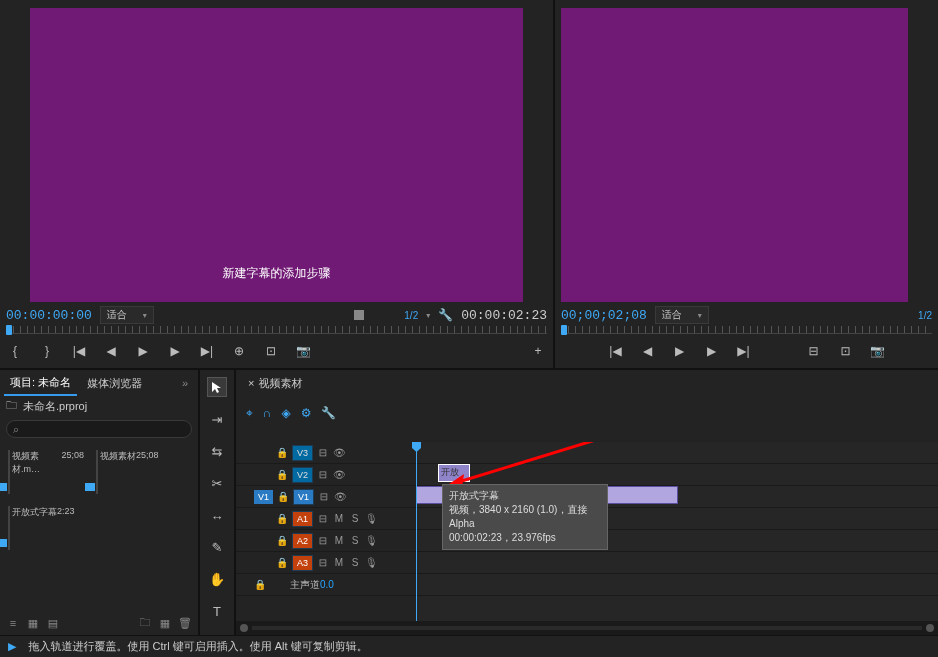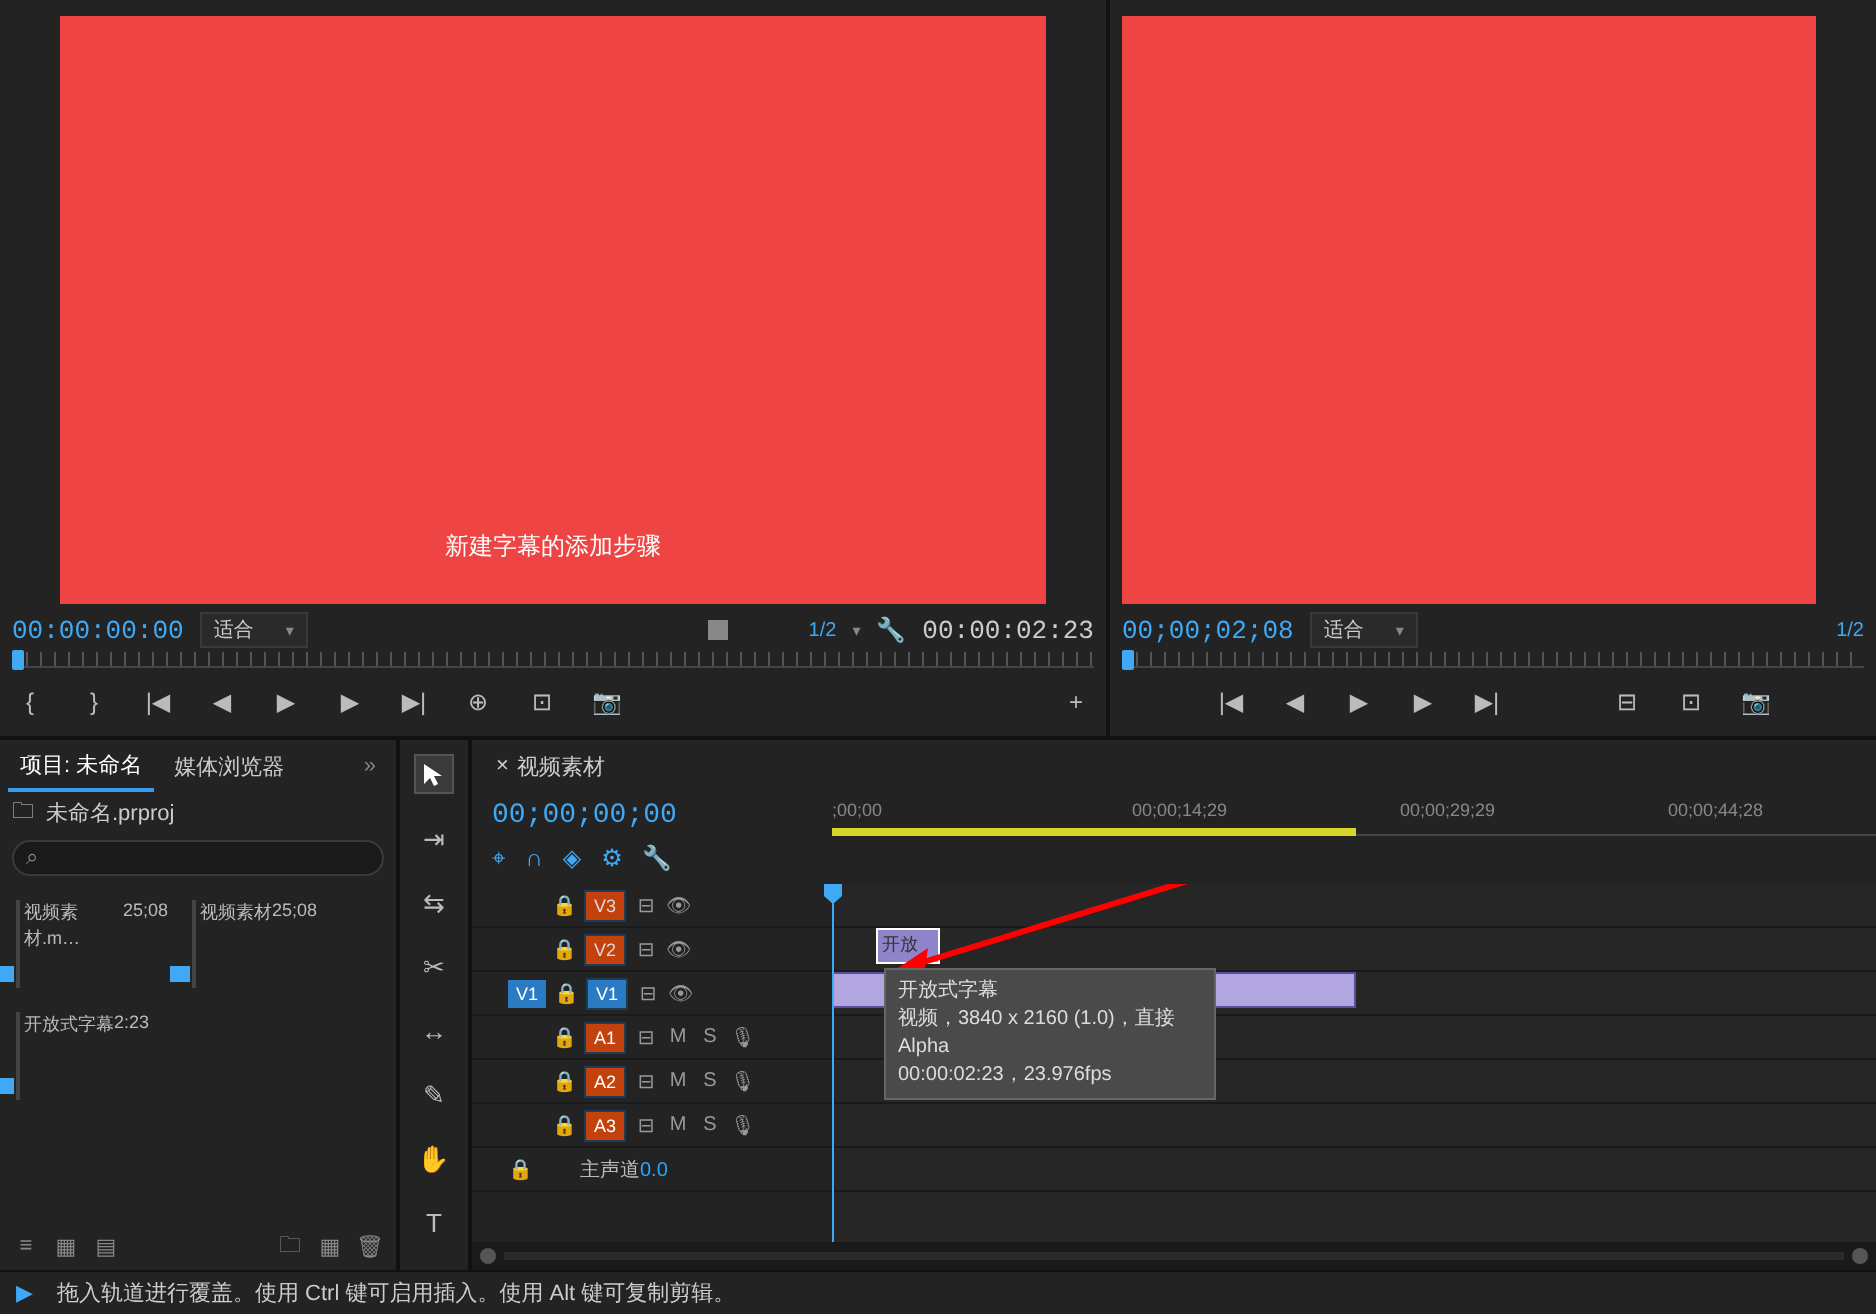"新建字幕的添加步骤" .vidarea { background: #ef4444 -> #701a75 }
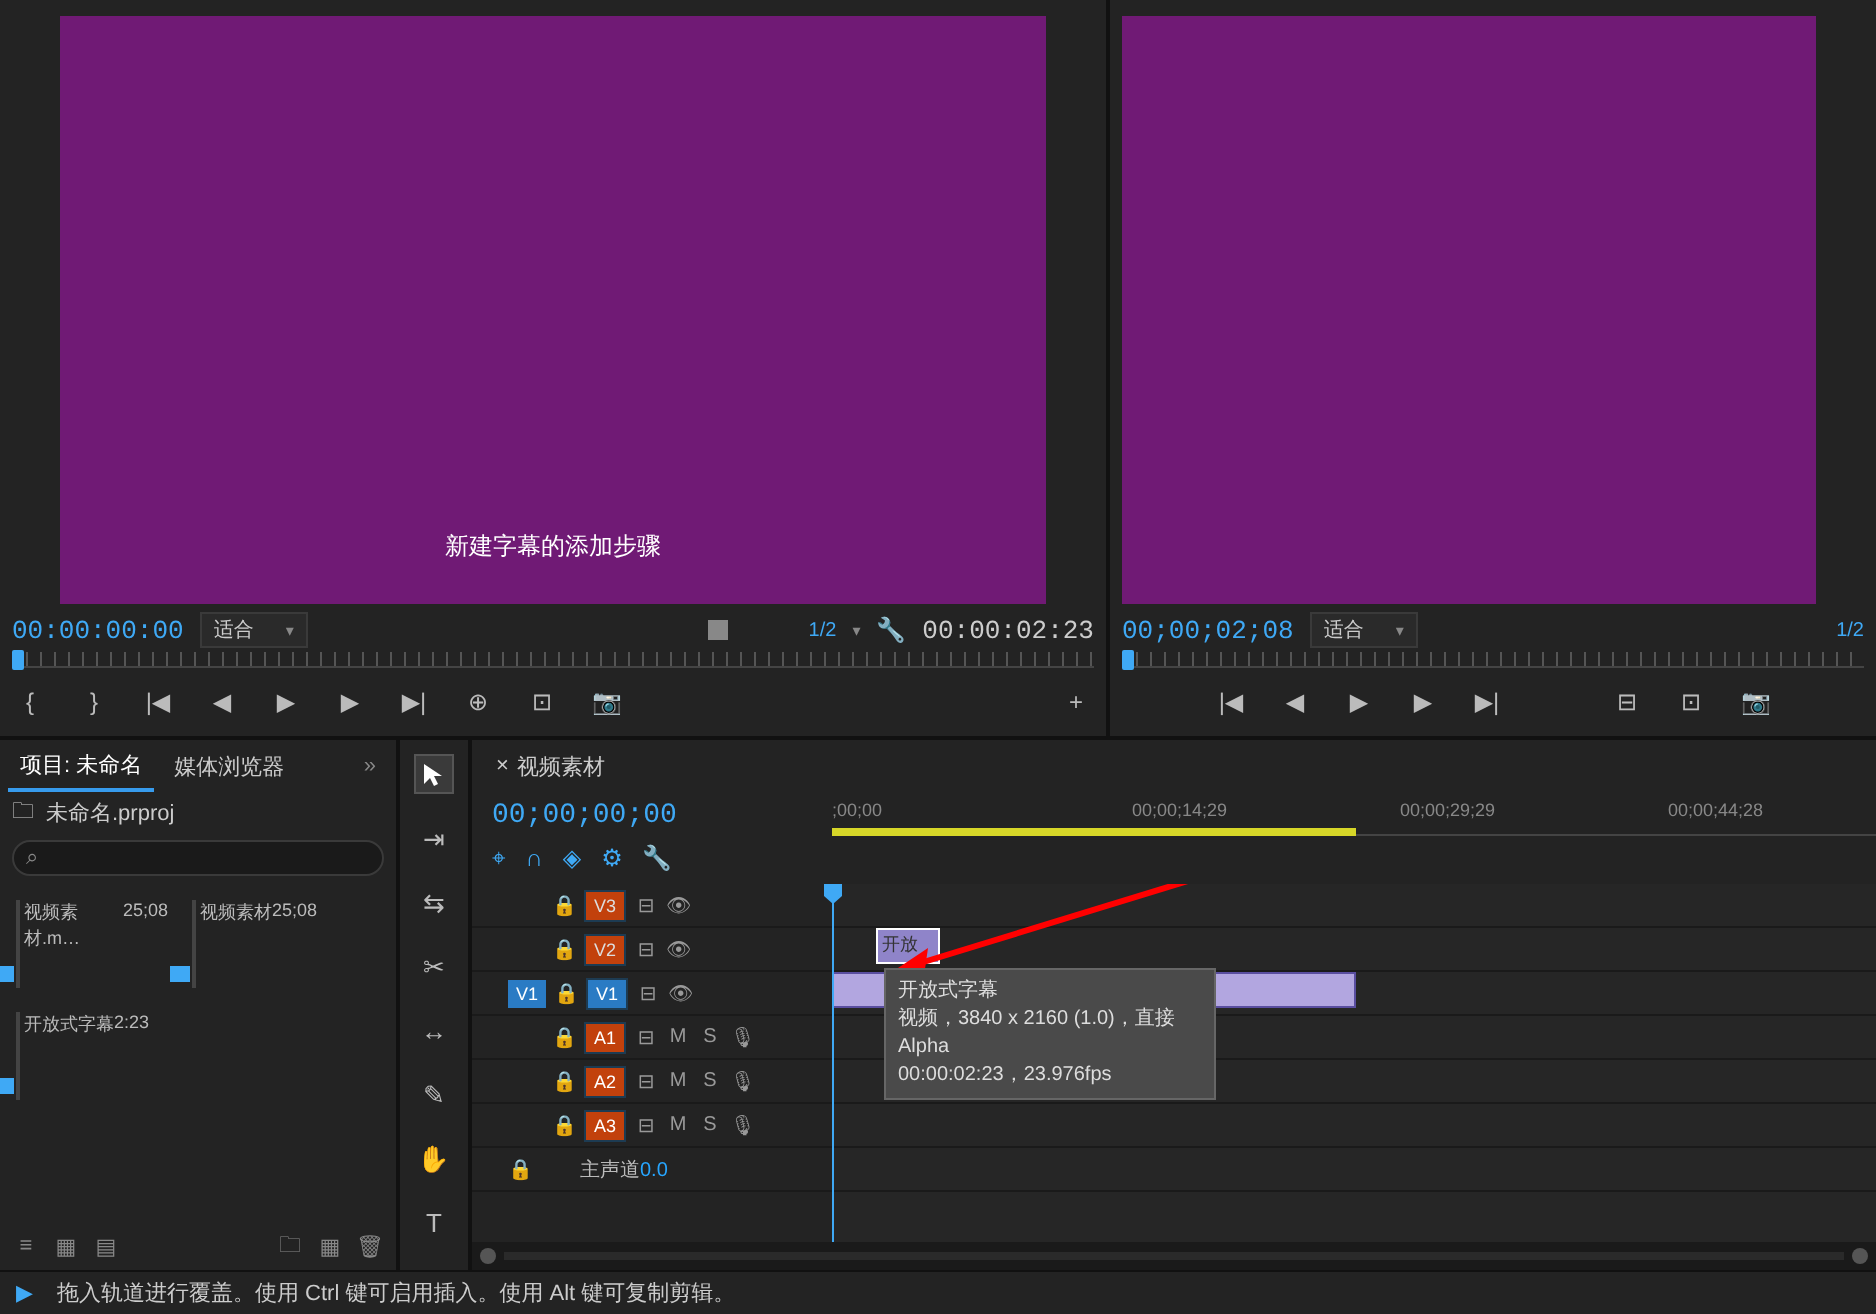"00;00;00;00" div.tl-tc { html: <div>00;00;00;00</div> -> none }
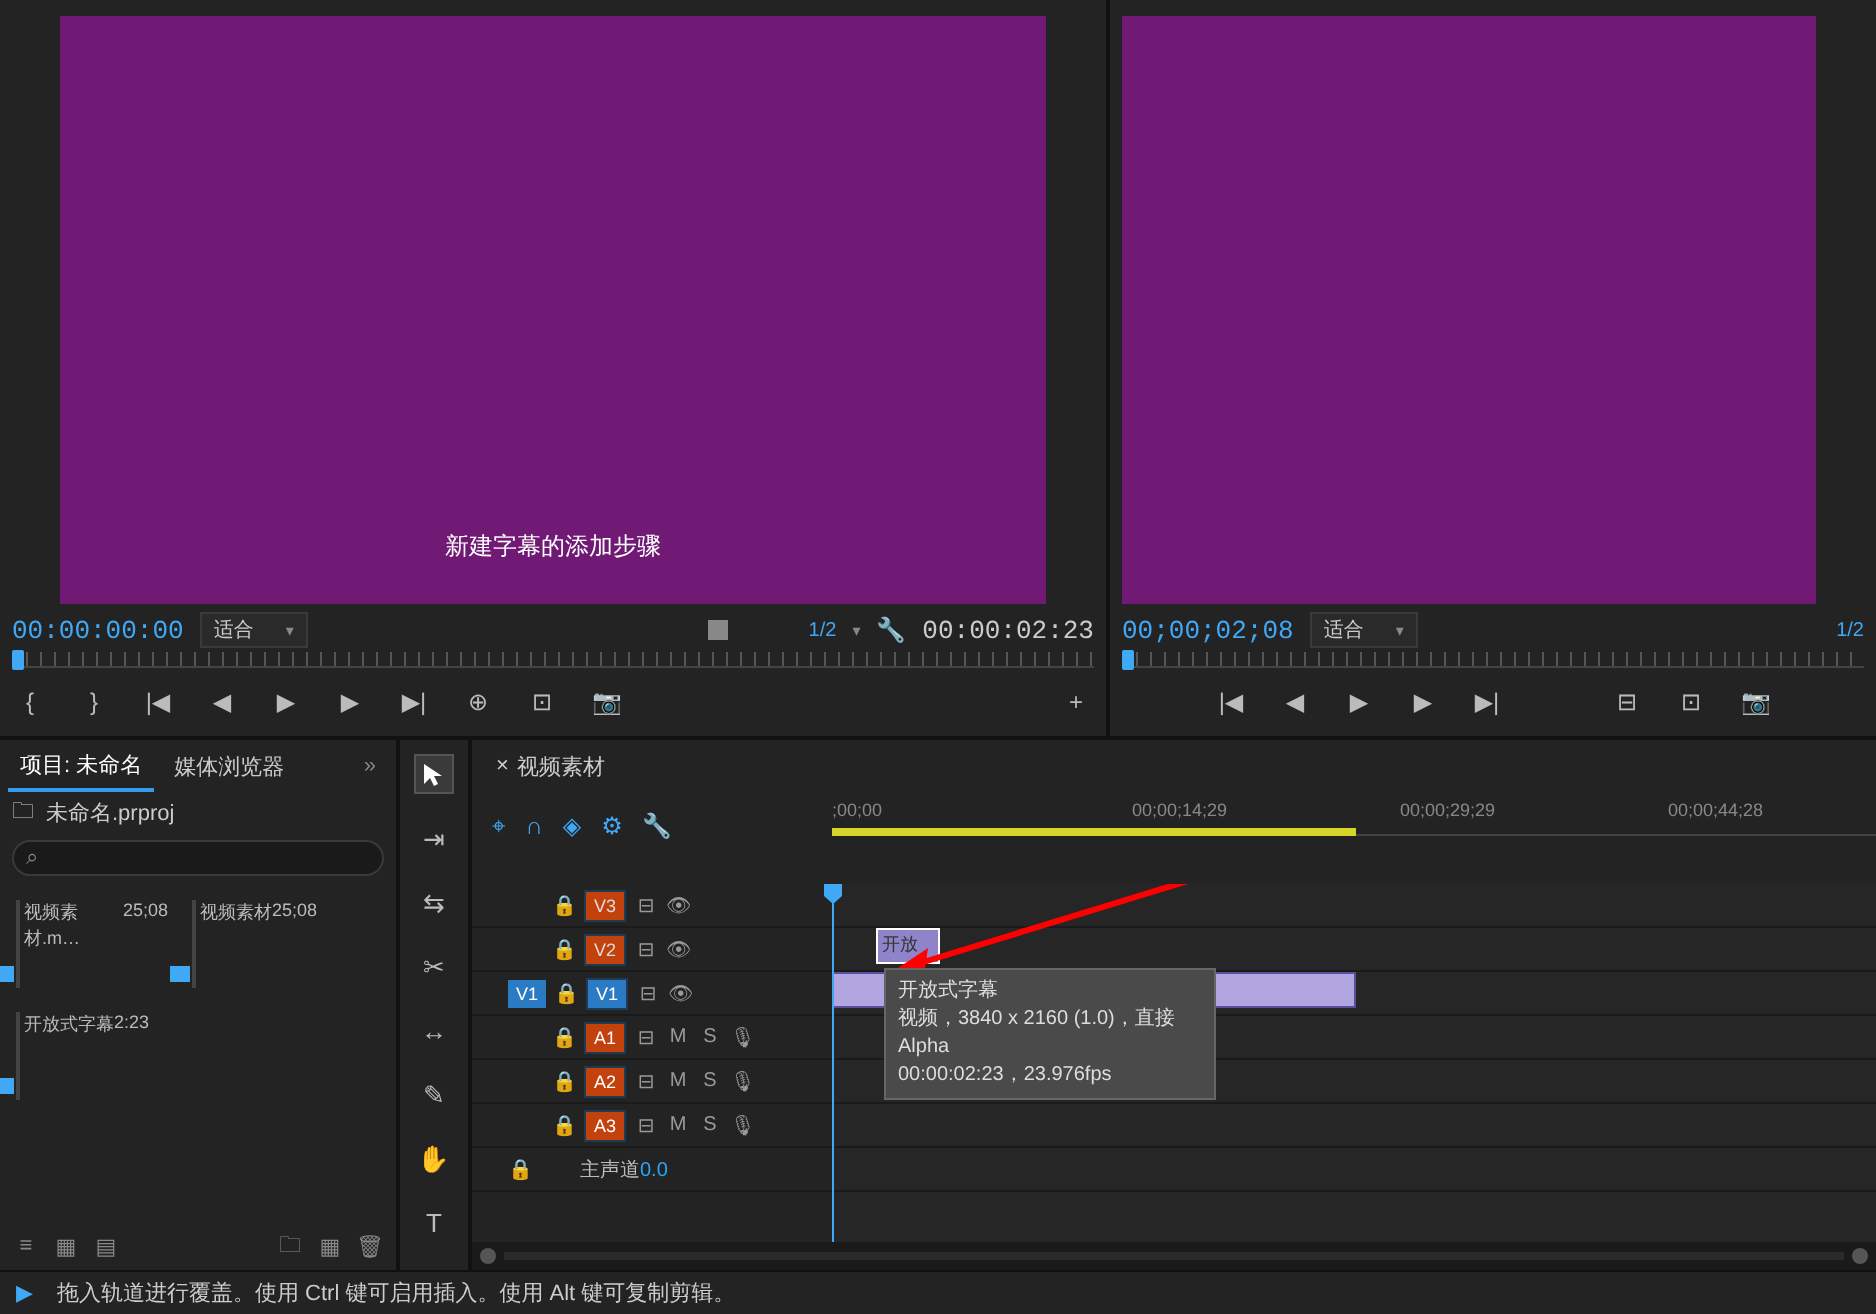";00;00" div.tl-ruler { html: <div> <div> <span>;00;00</span> <span>00;00;14;29</span> <span>00;00;29;29</span> <span>00;00;44;28</span> </div> <div></div> </div> -> none }
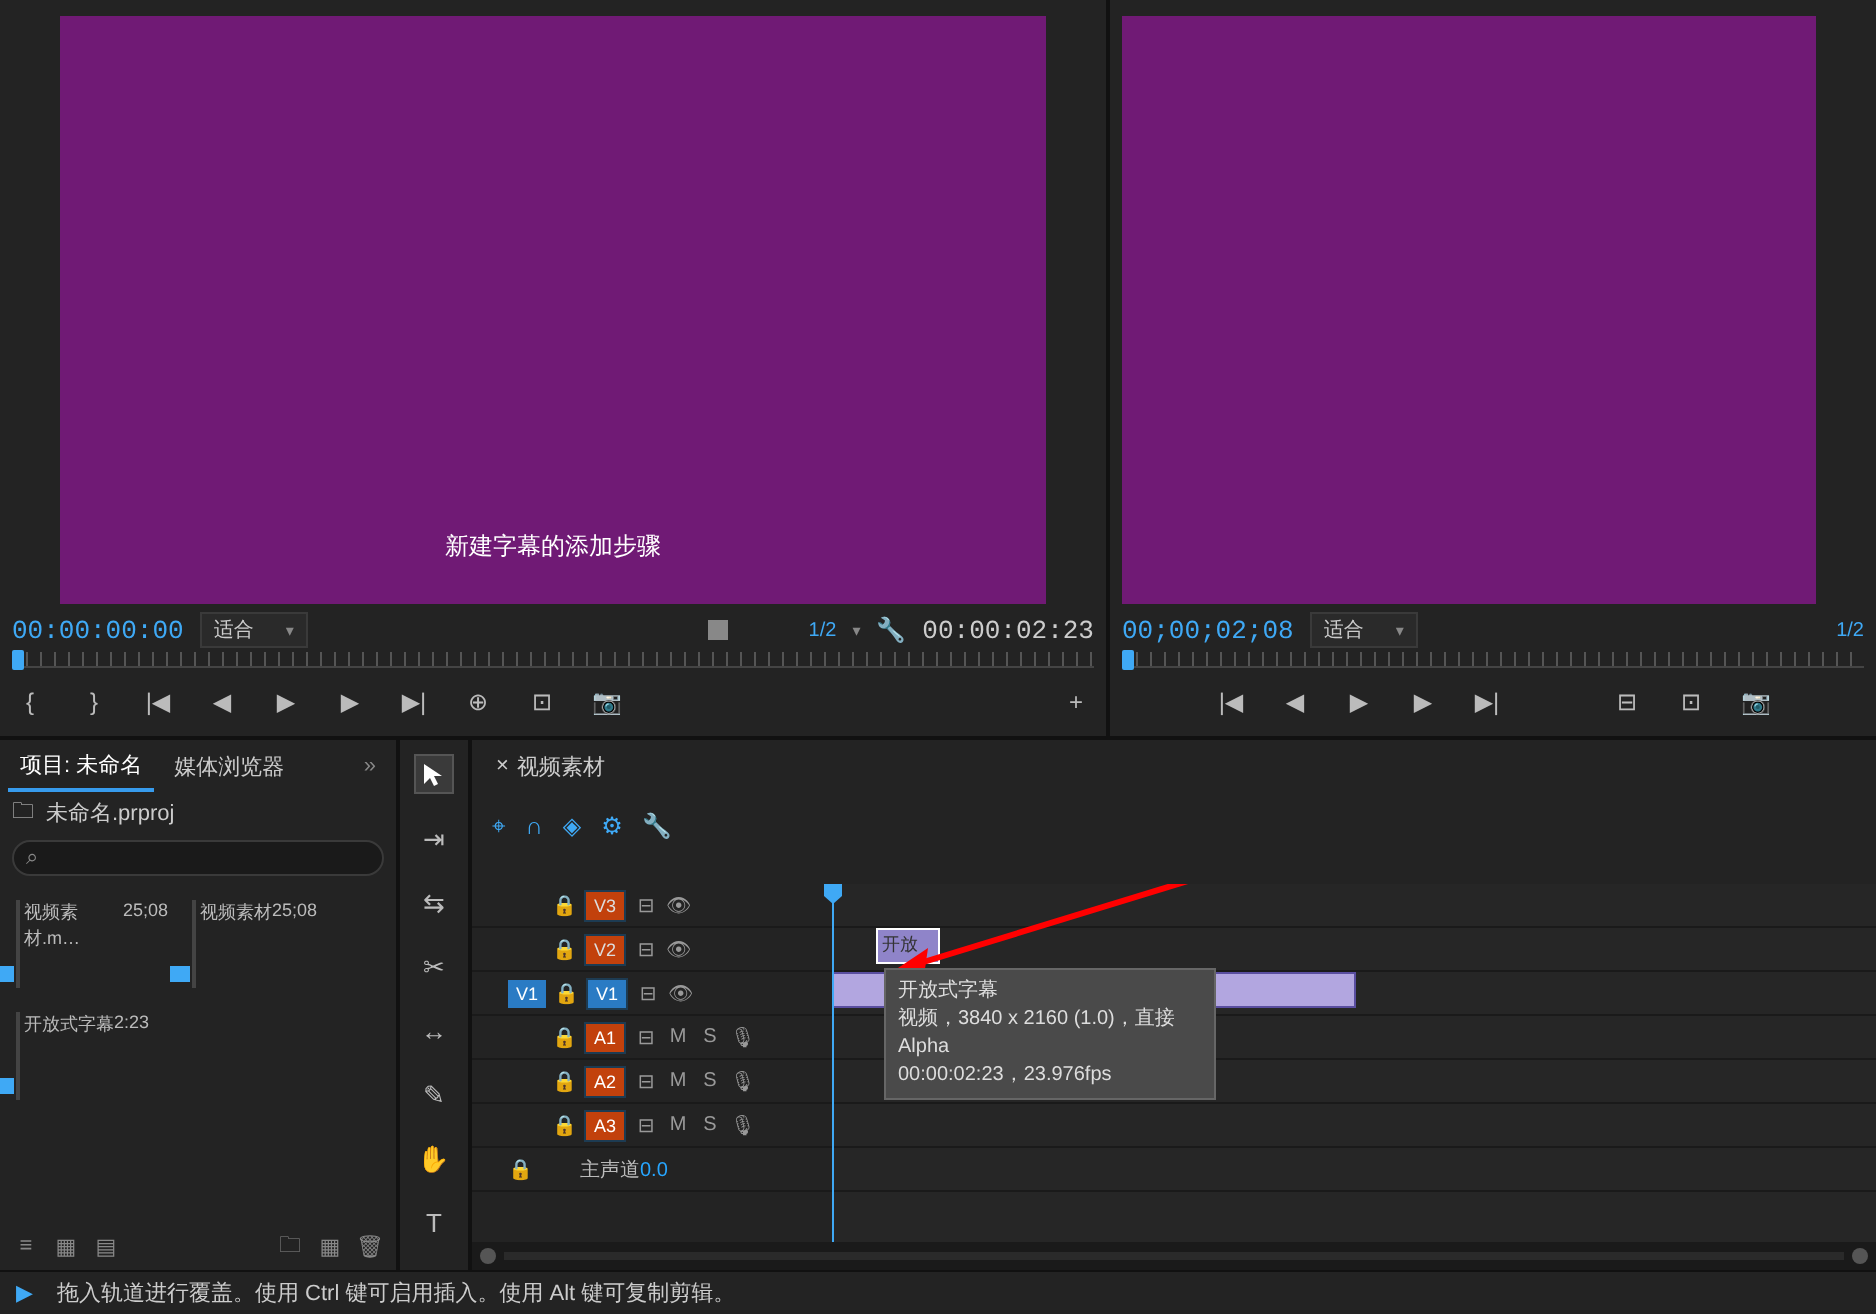"V3" .vtag { background: #c2410c -> #0369a1 }
